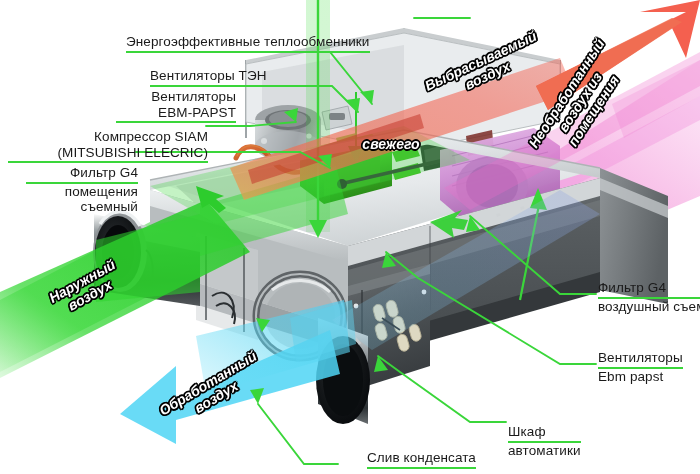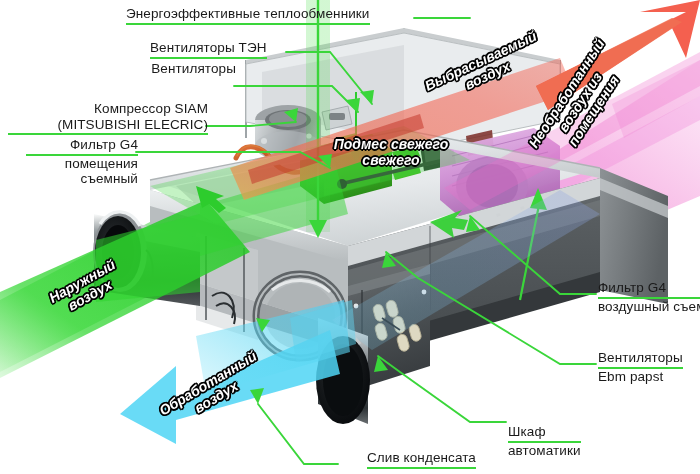"Энергоэффективные теплообменники" .ta-r { margin-top: none -> 28px }
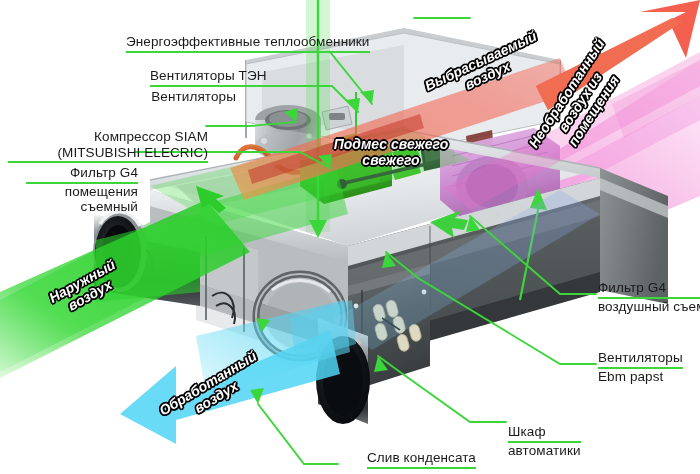"EBM-PAPST" span.ln { html: none -> <span>EBM-PAPST</span> }
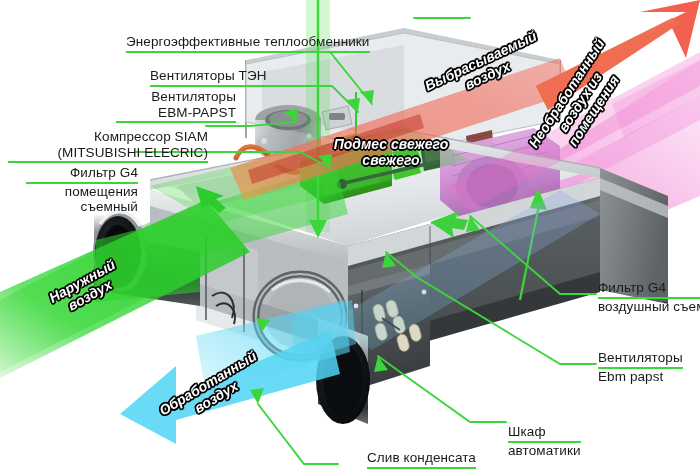"Подмес свежего" span.ln { html: <span>Подмес свежего</span> -> none }
